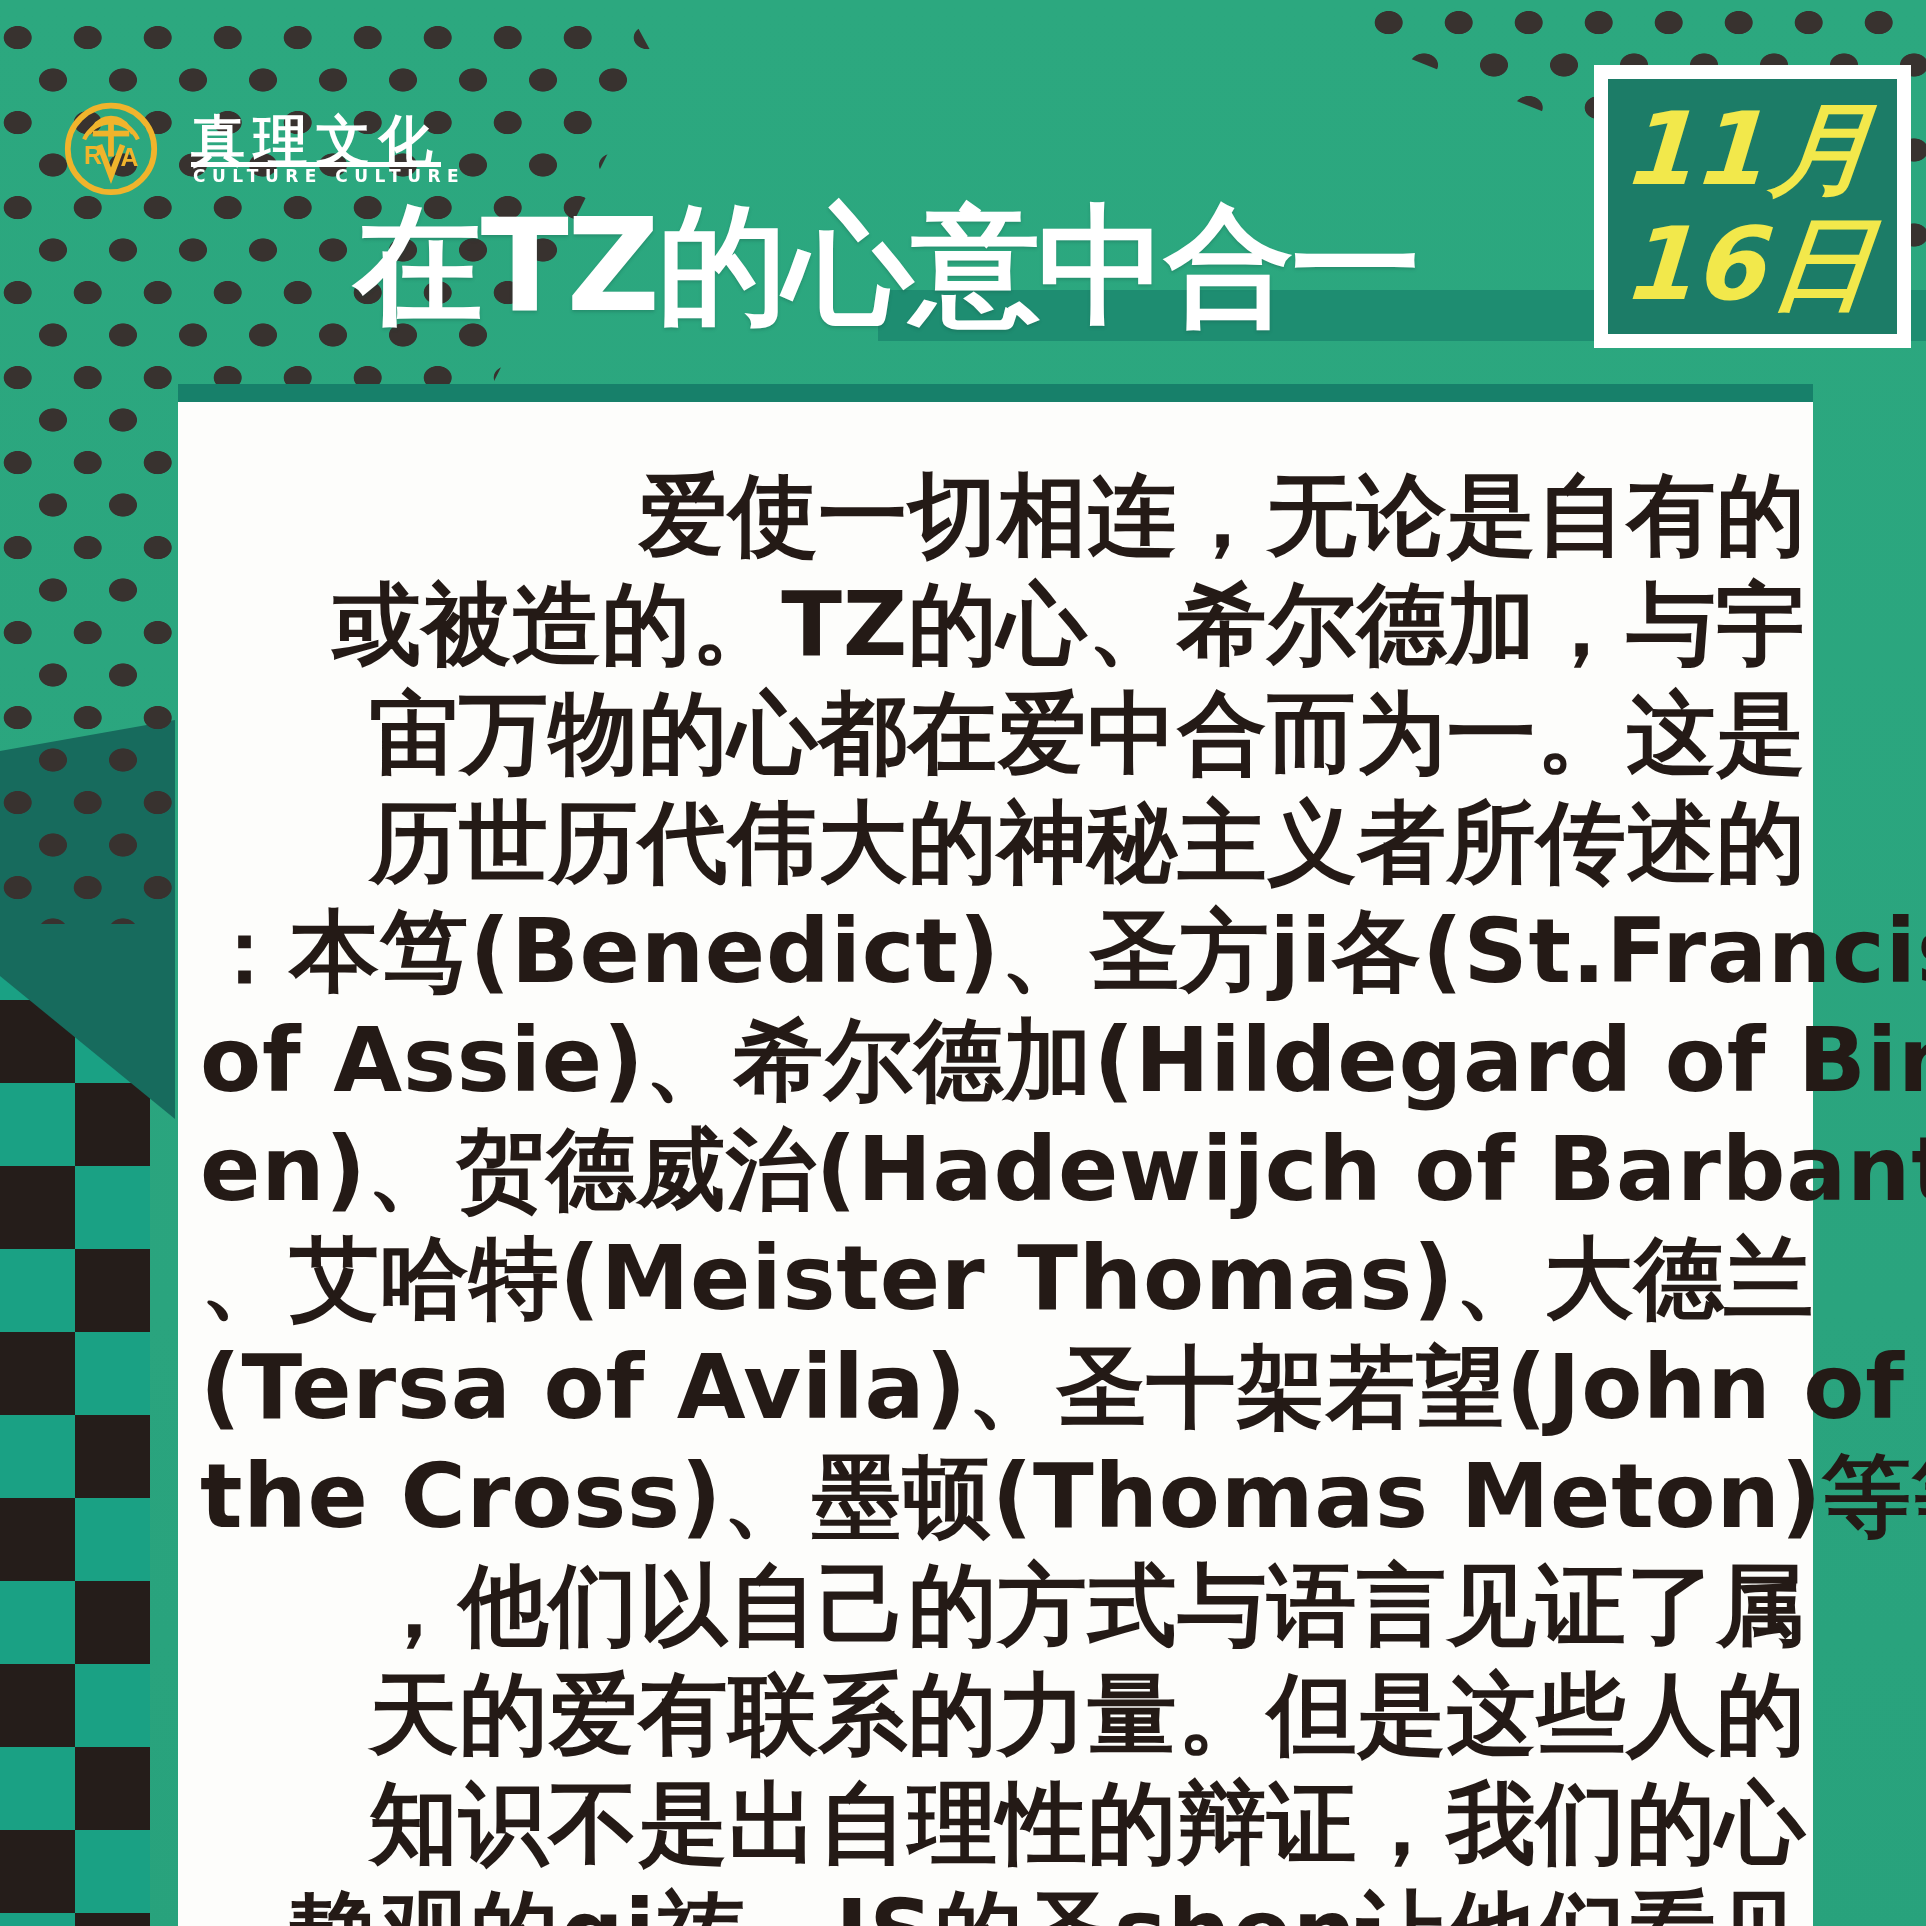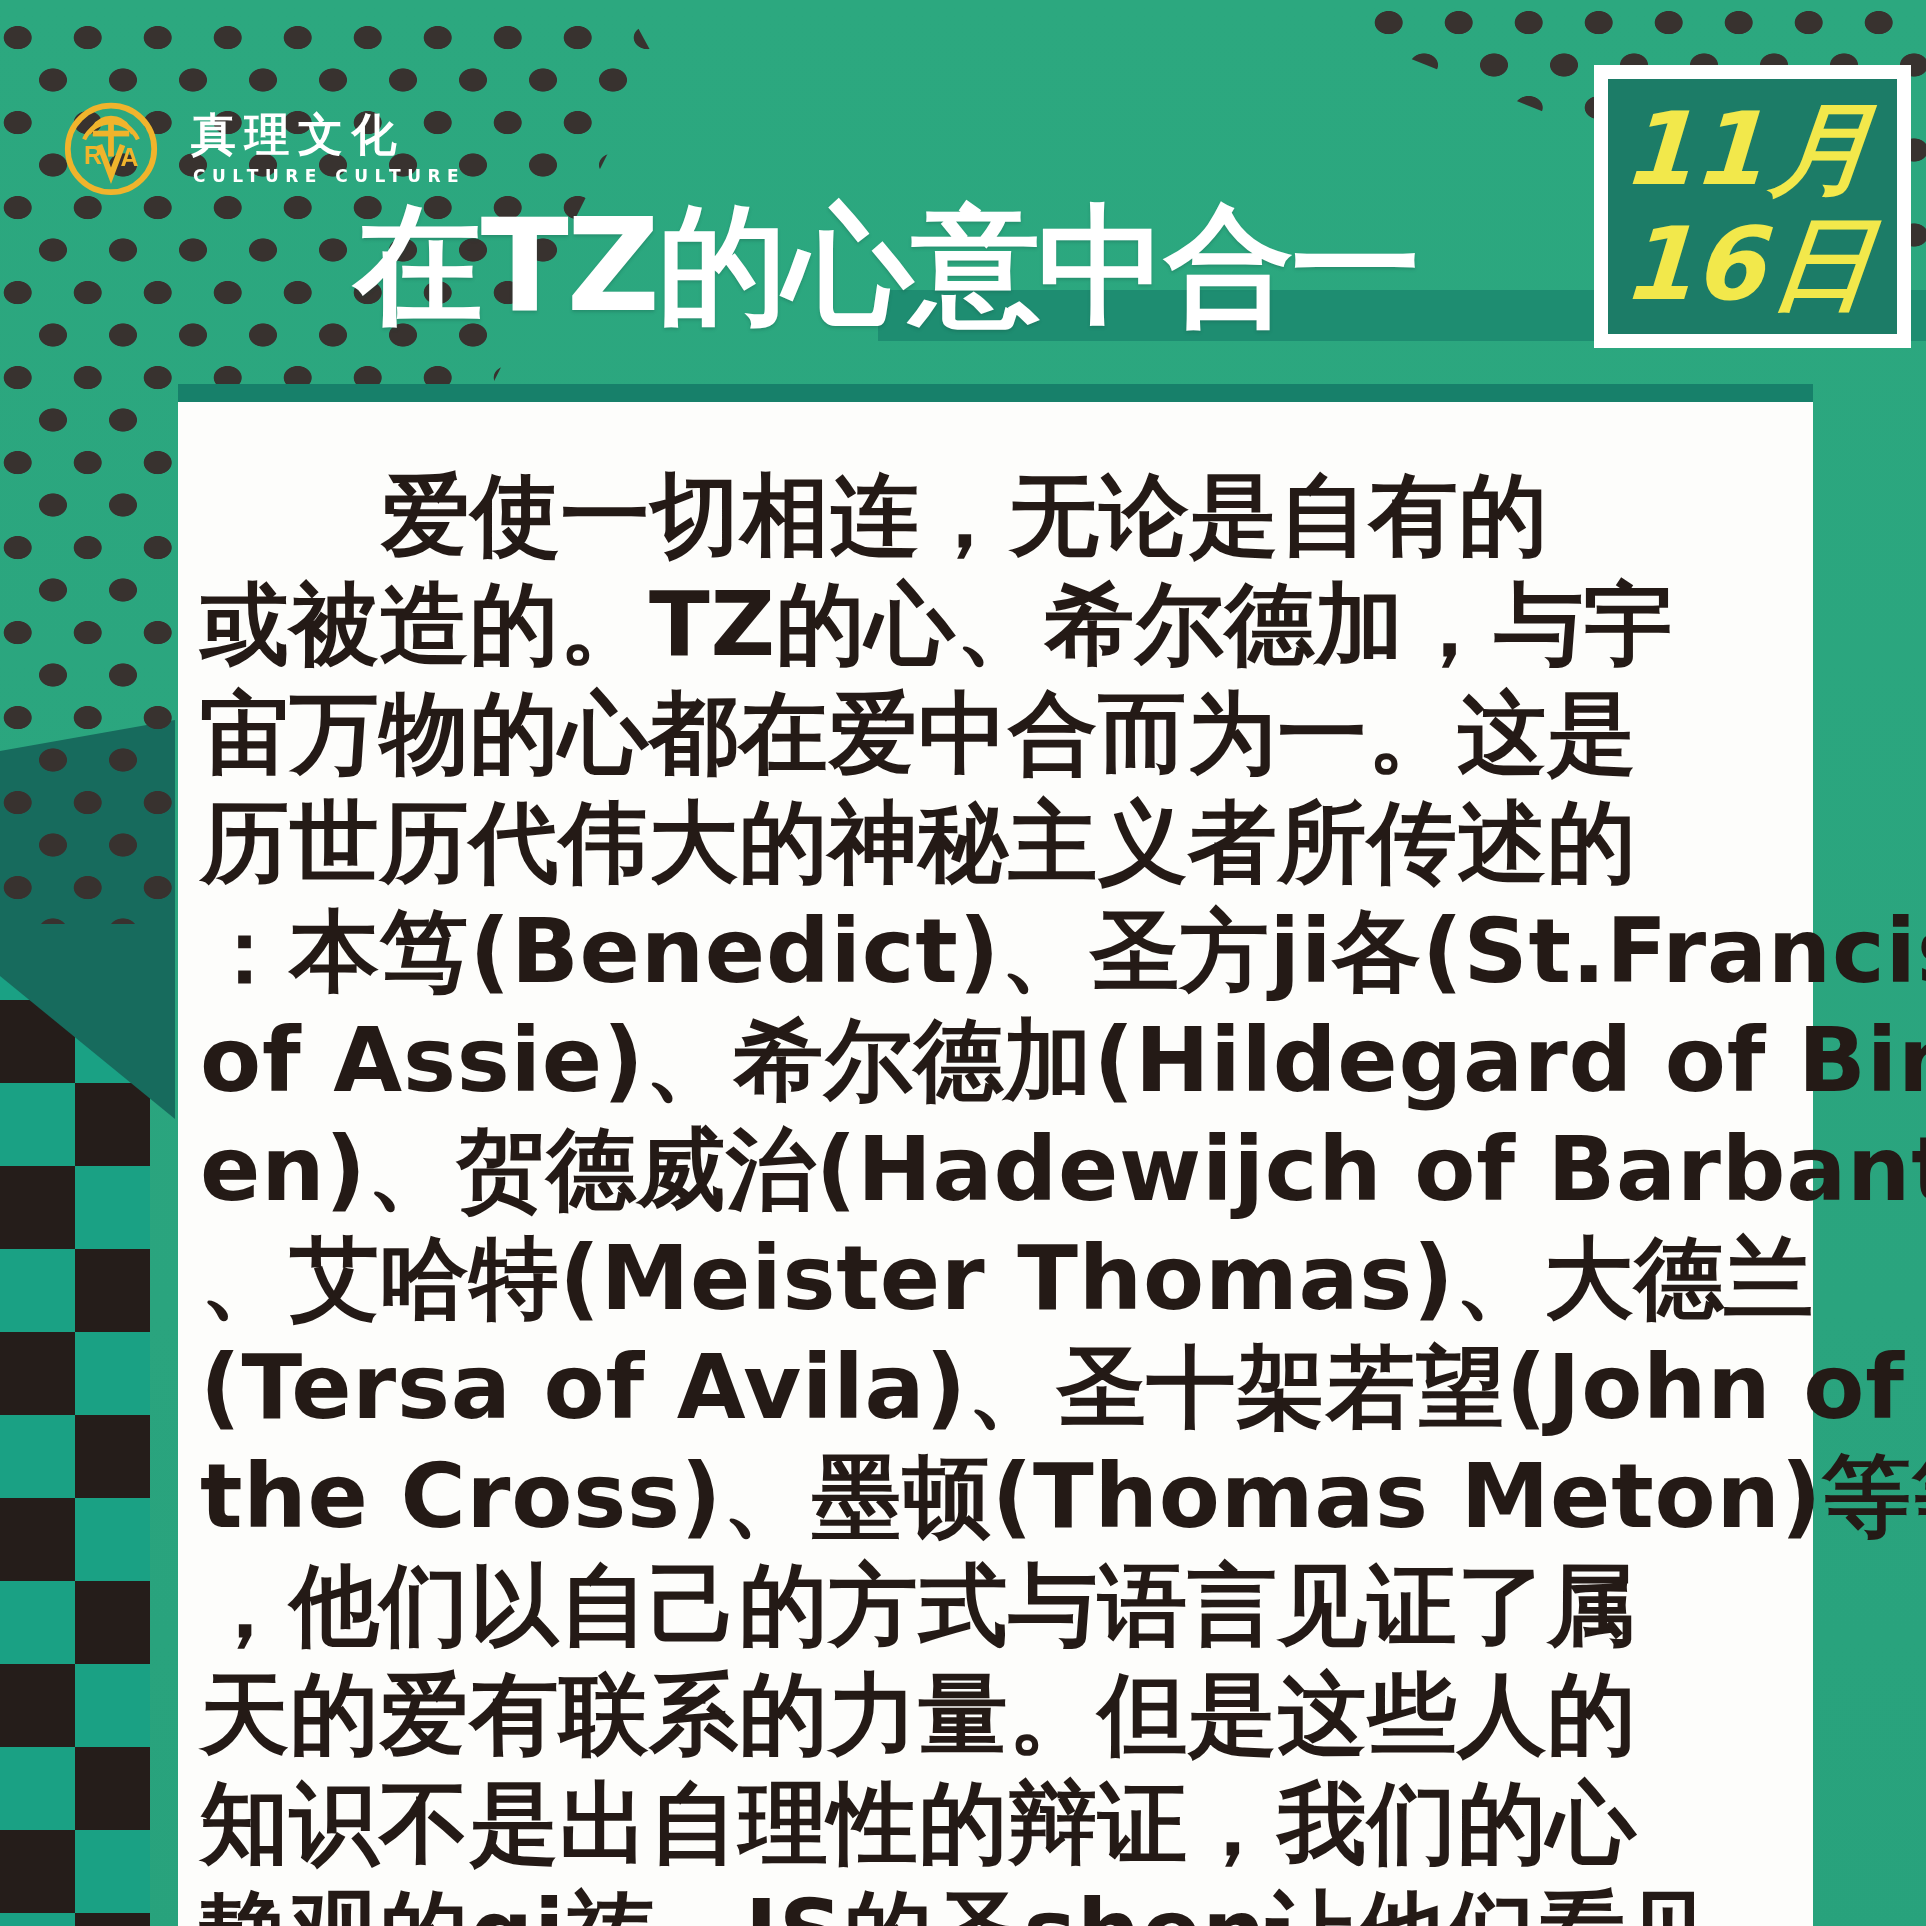"真理文化" .brand-name { font-size: 45px -> 54px; text-decoration: none -> underline }
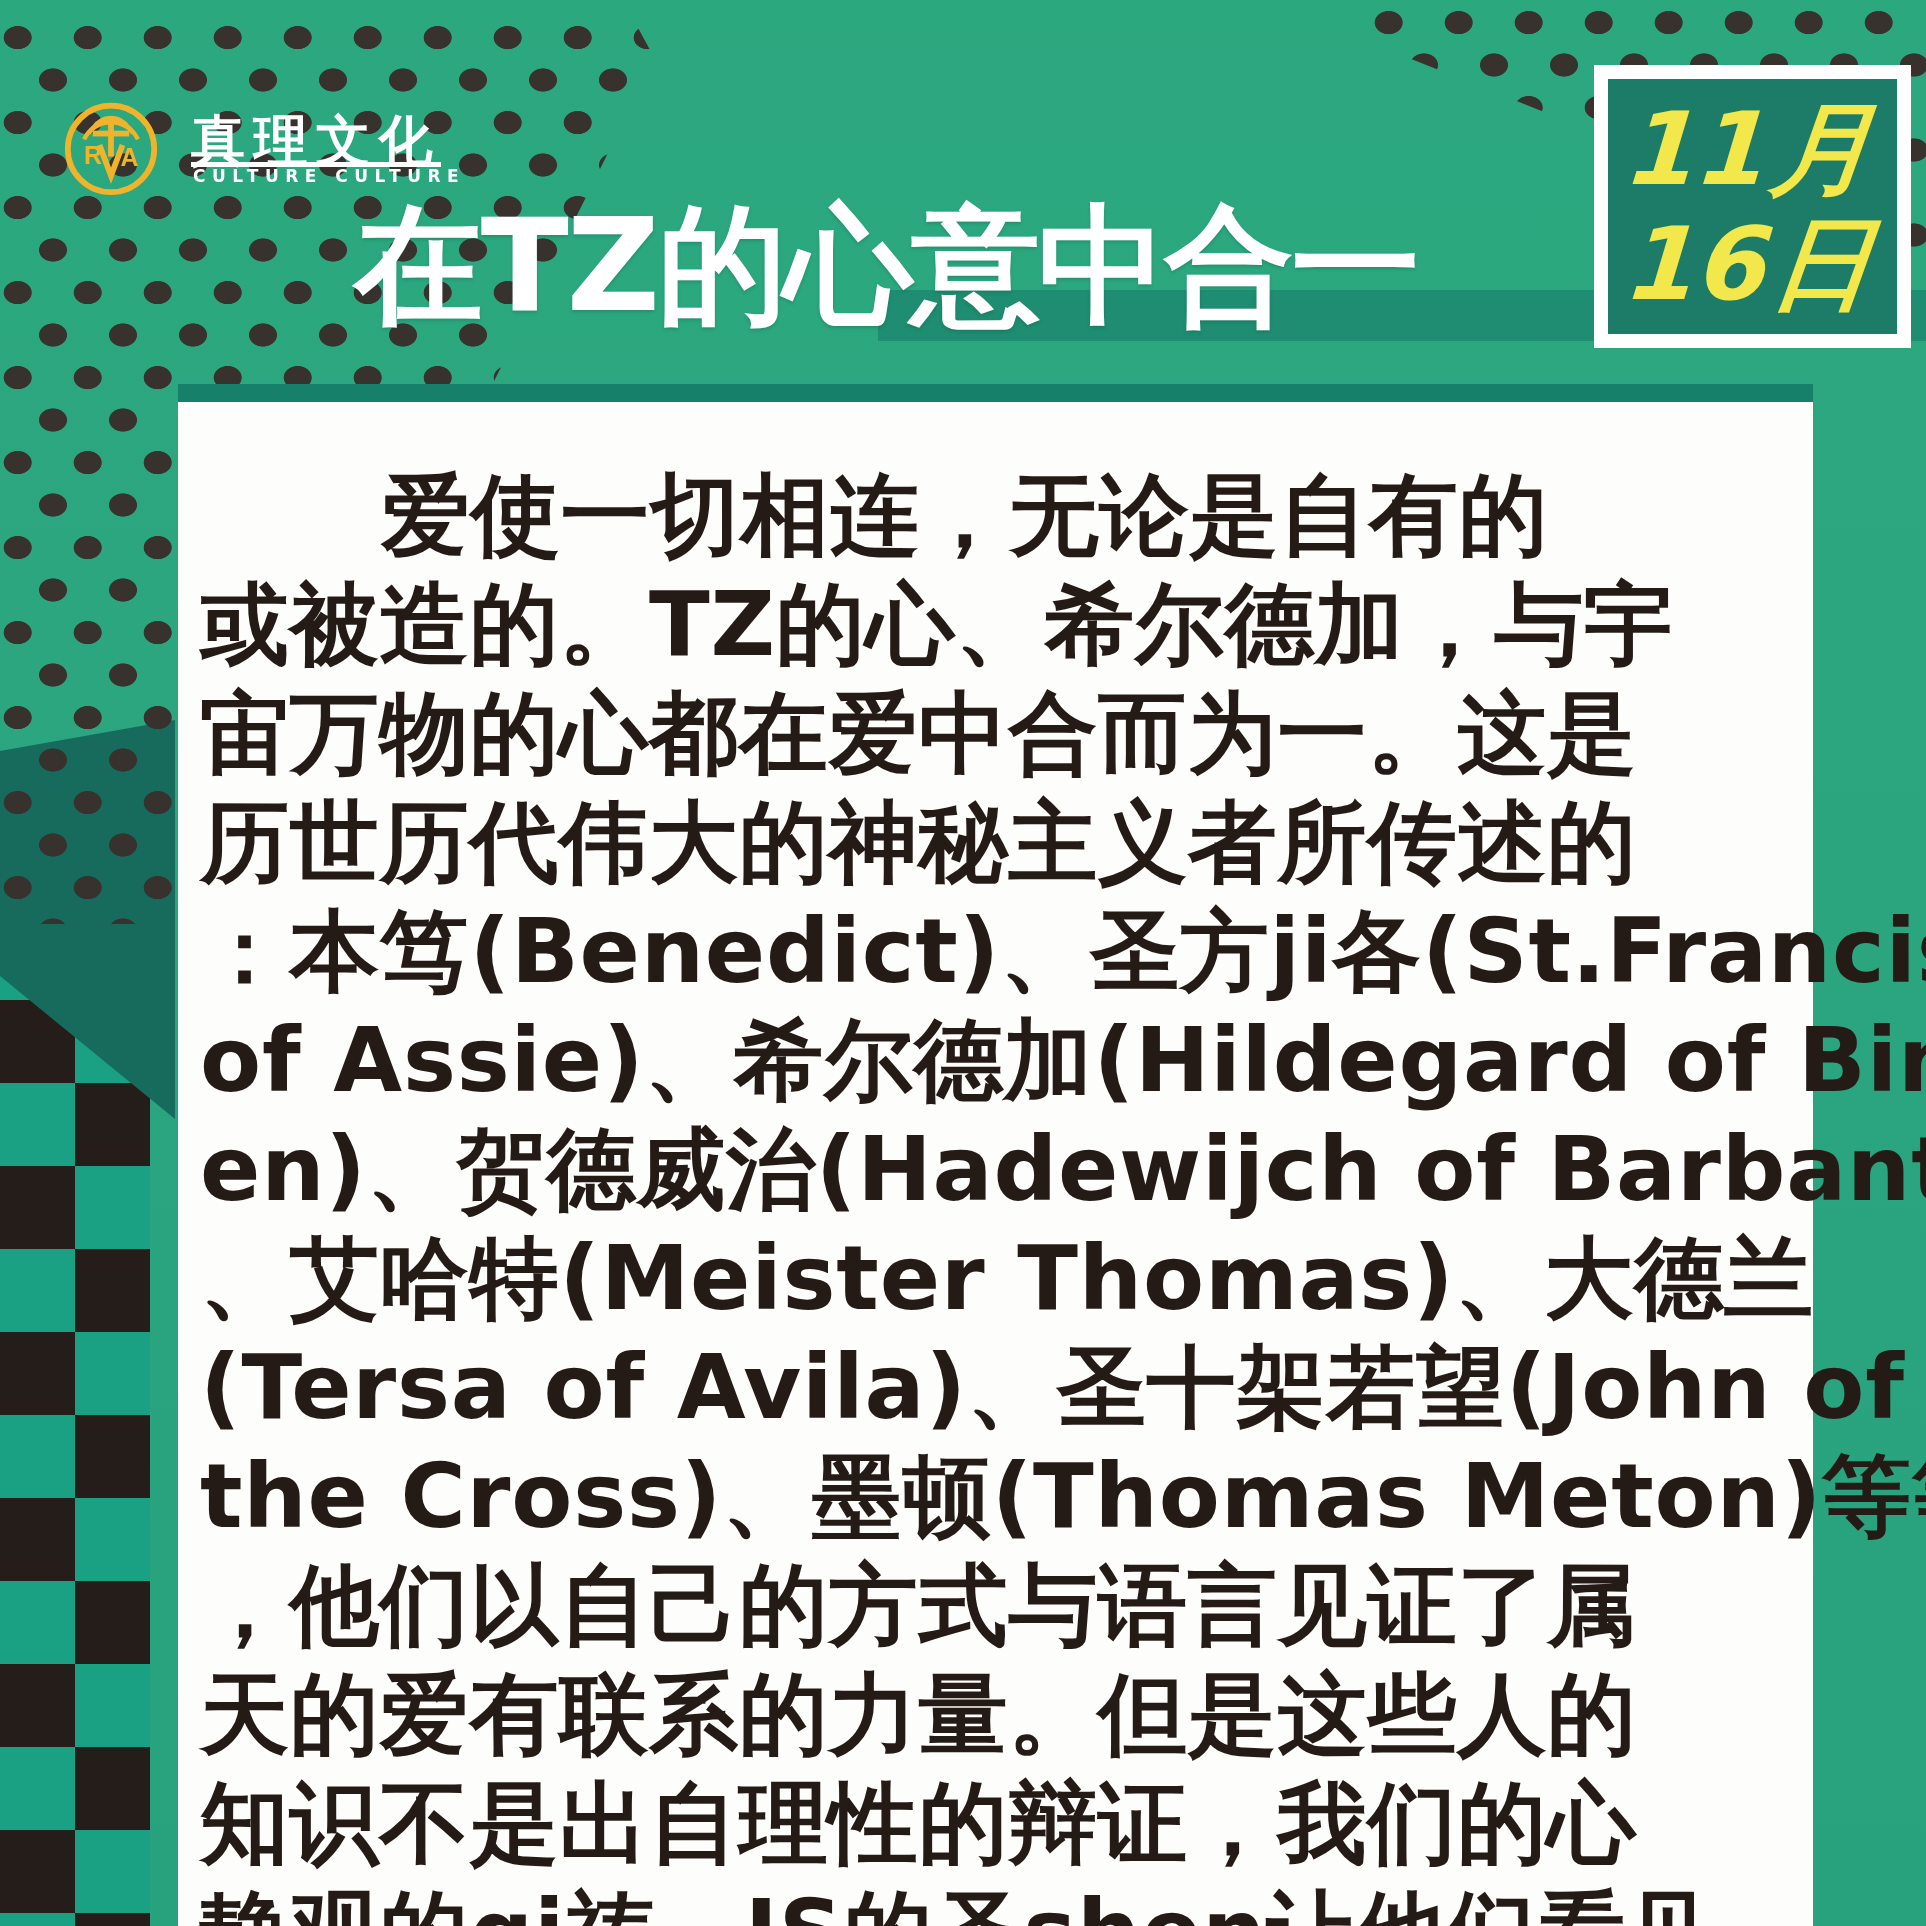"爱使一切相连，无论是自有的" .line { text-align: none -> right }
